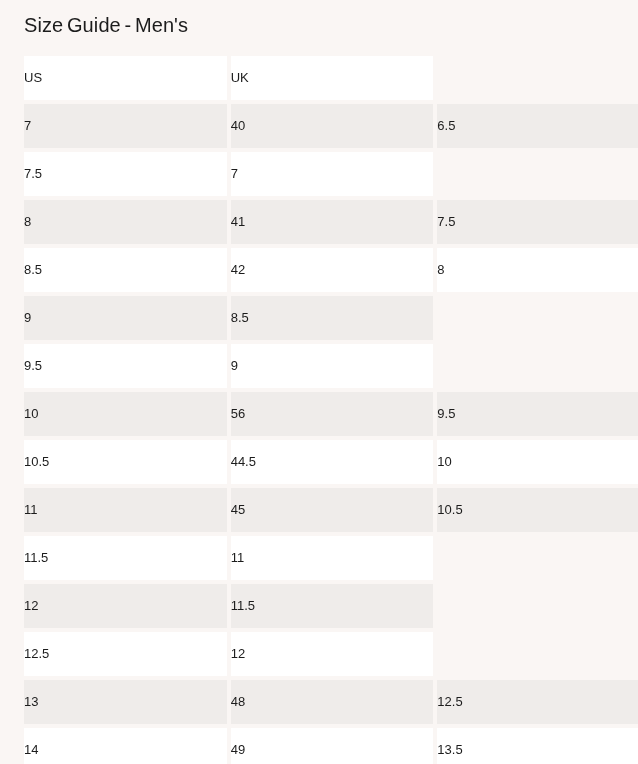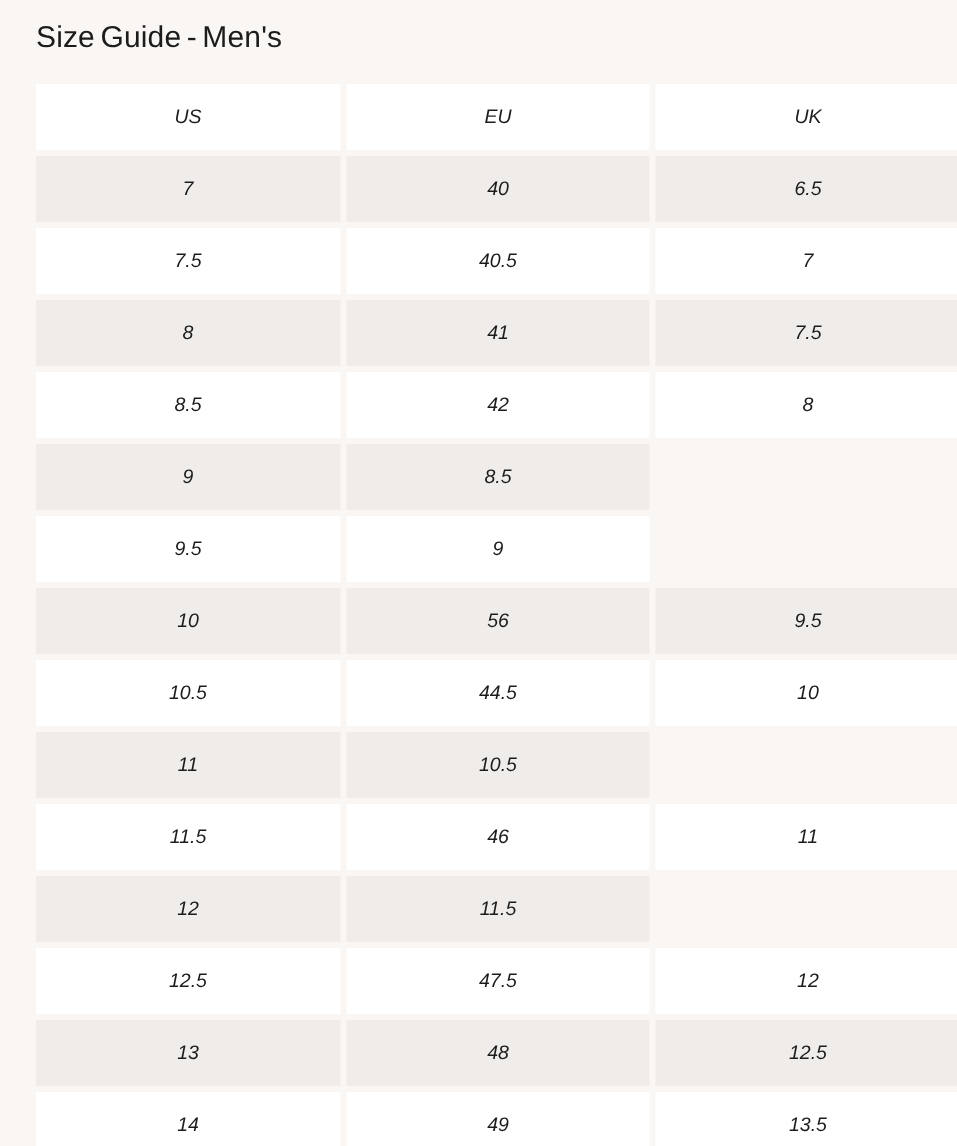"US" .cell { font-style: italic -> none; text-align: center -> none }
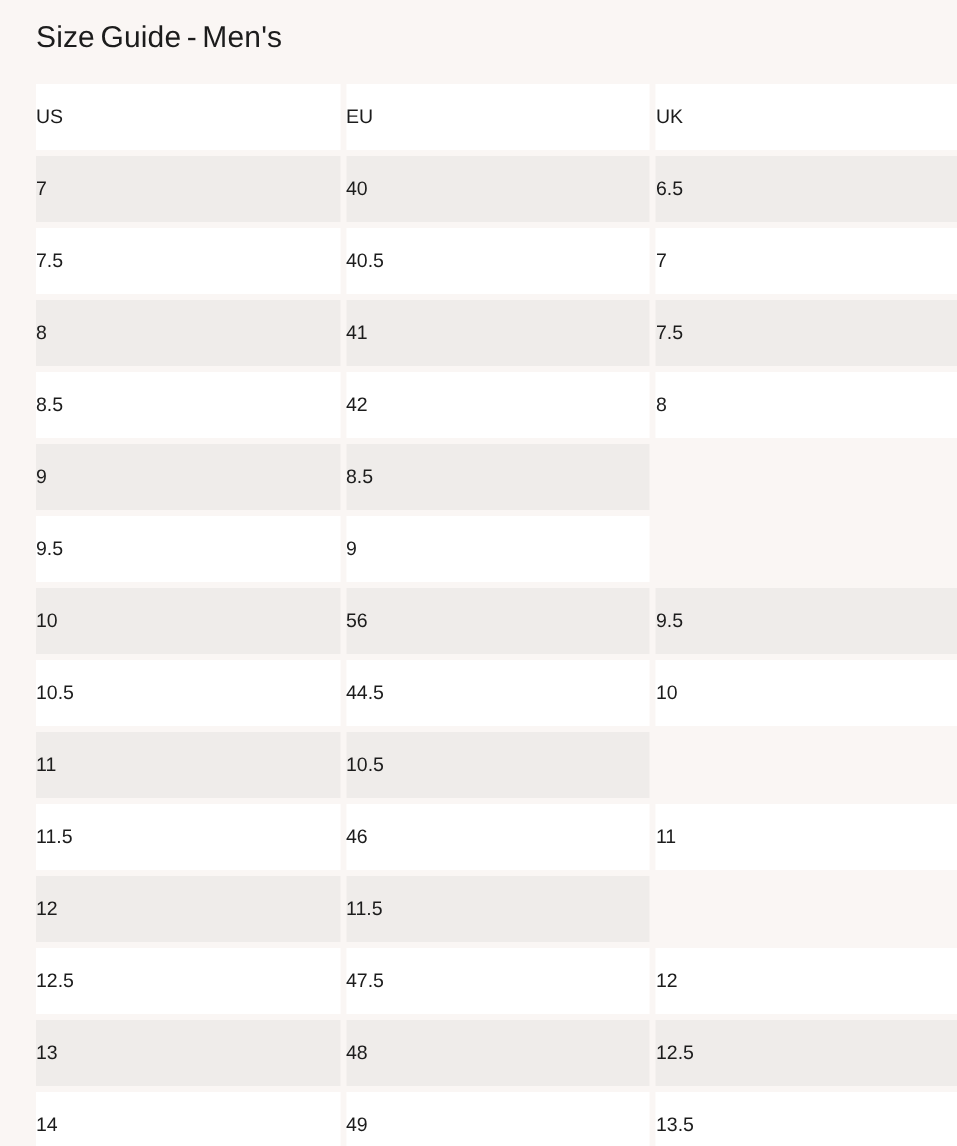"EU" div.cell { html: <div>EU</div> -> none }
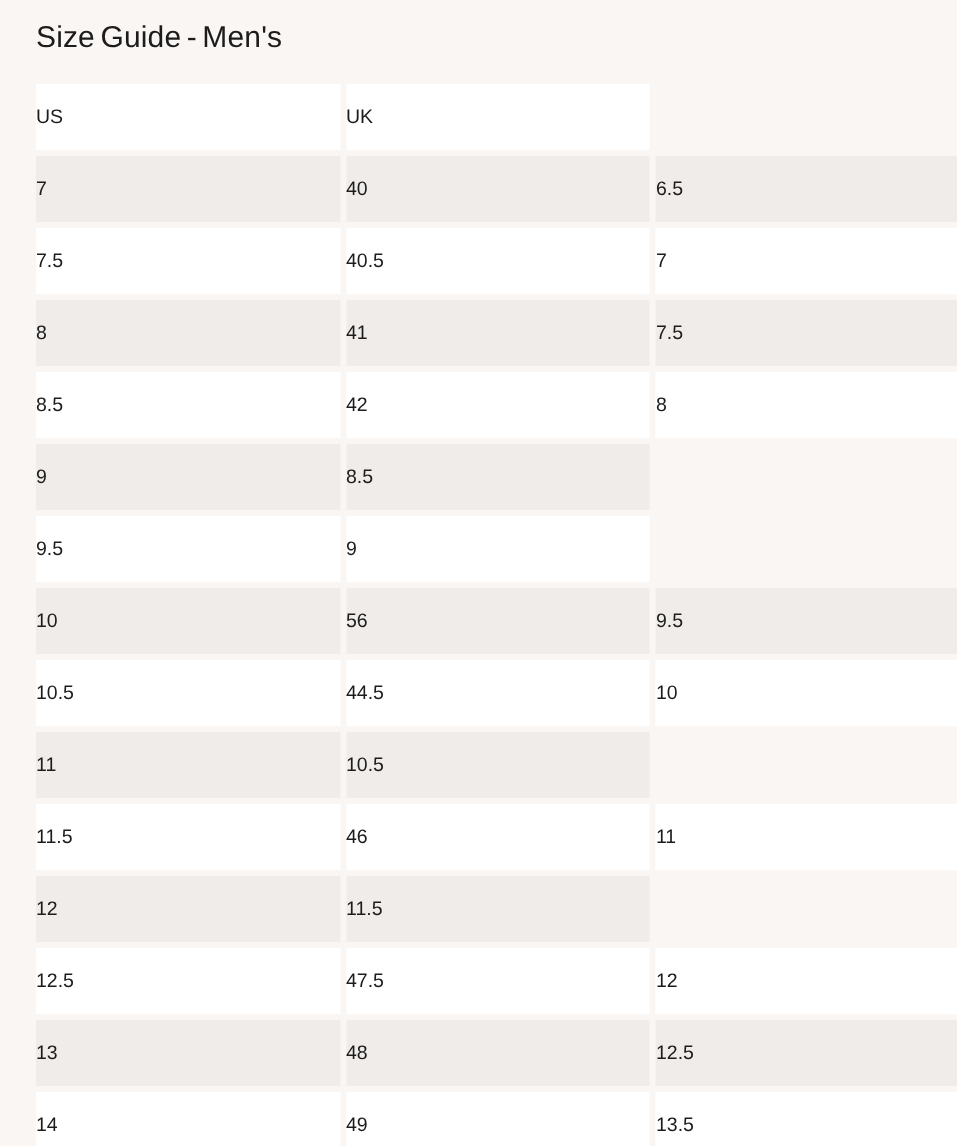"40.5" div.cell { html: <div>40.5</div> -> none }
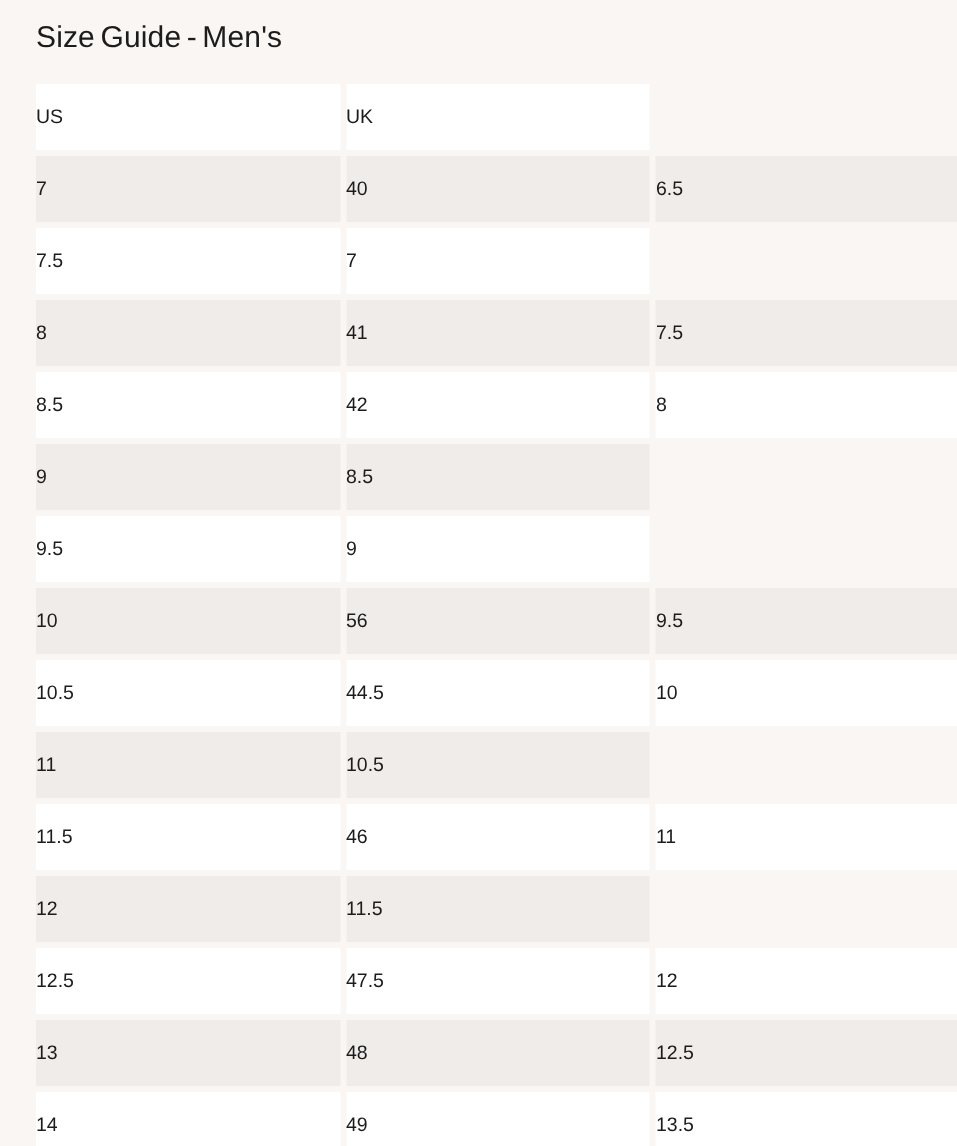"45" div.cell { html: none -> <div>45</div> }
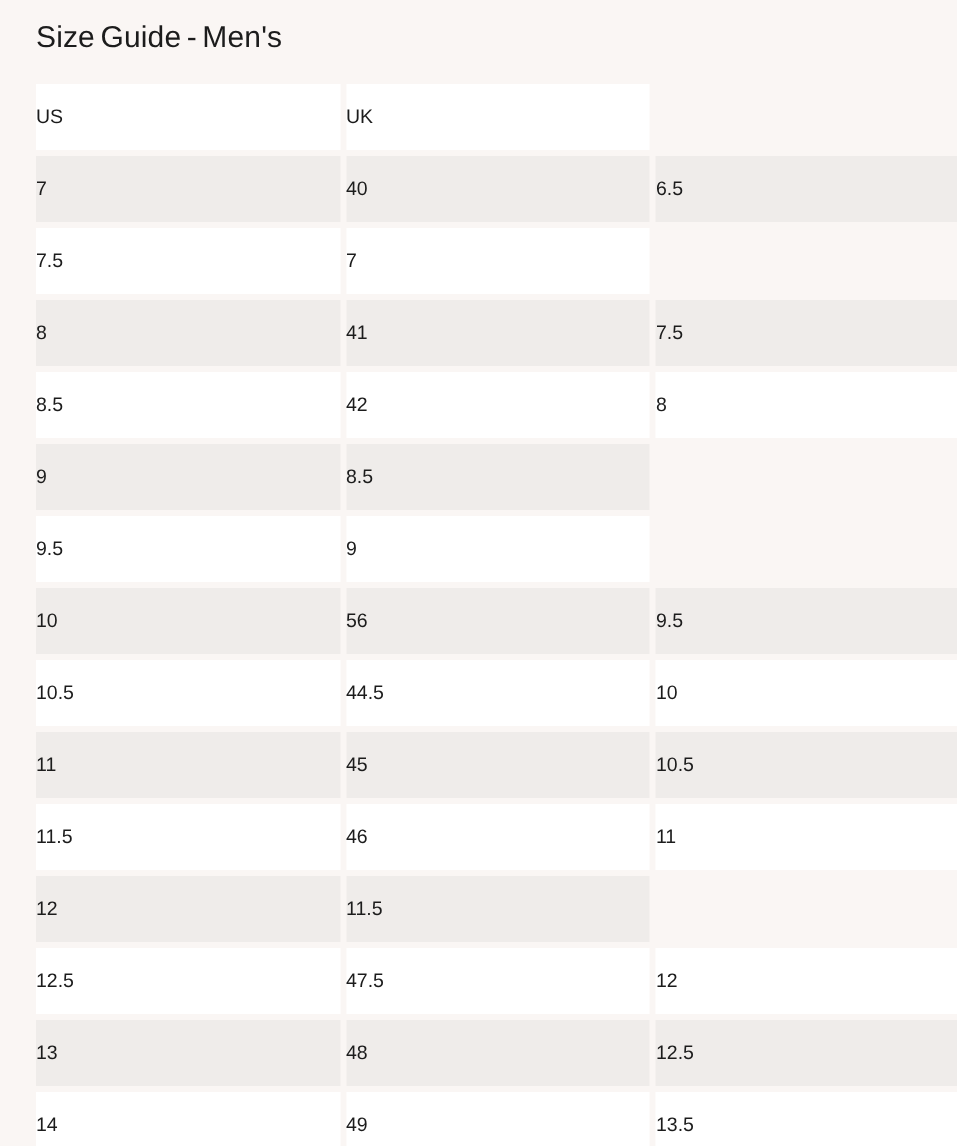"46" div.cell { html: <div>46</div> -> none }
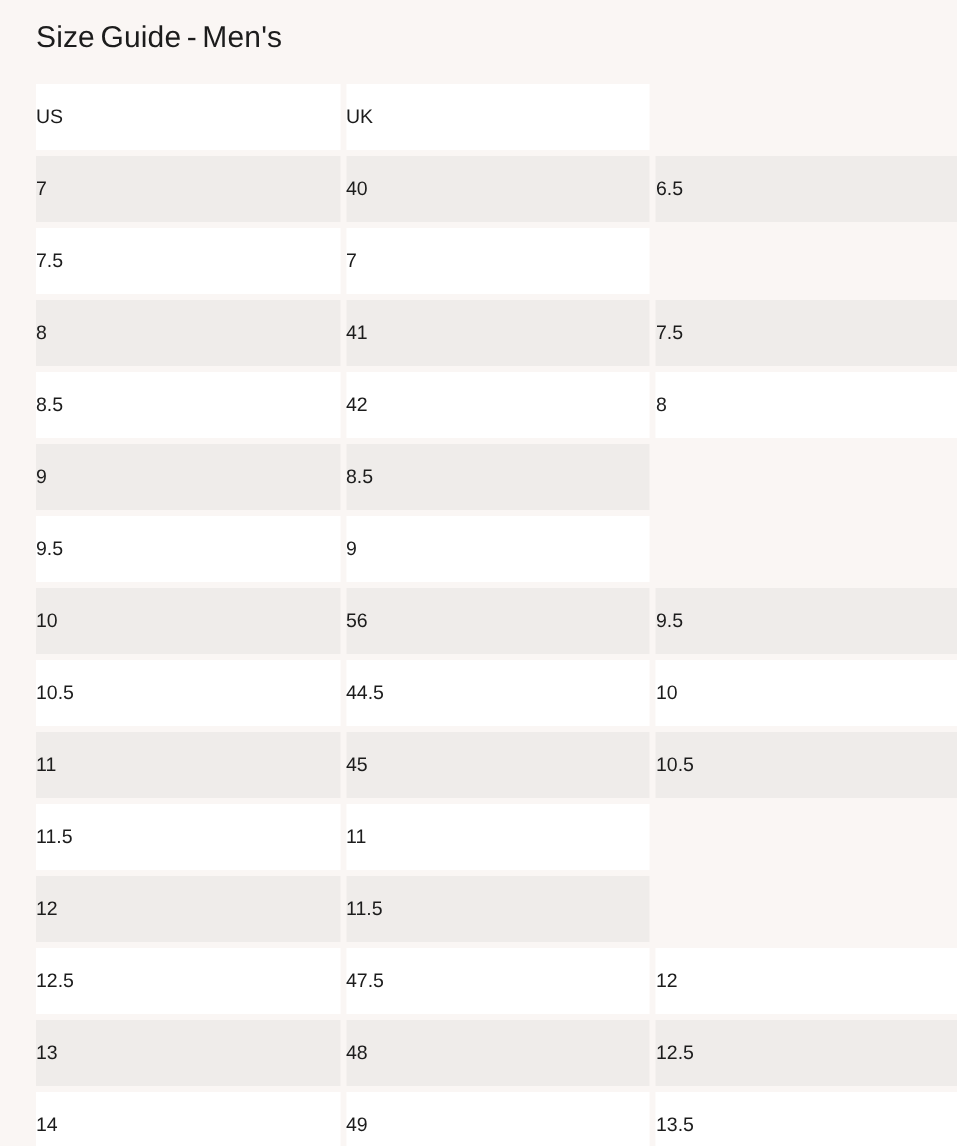"47.5" div.cell { html: <div>47.5</div> -> none }
